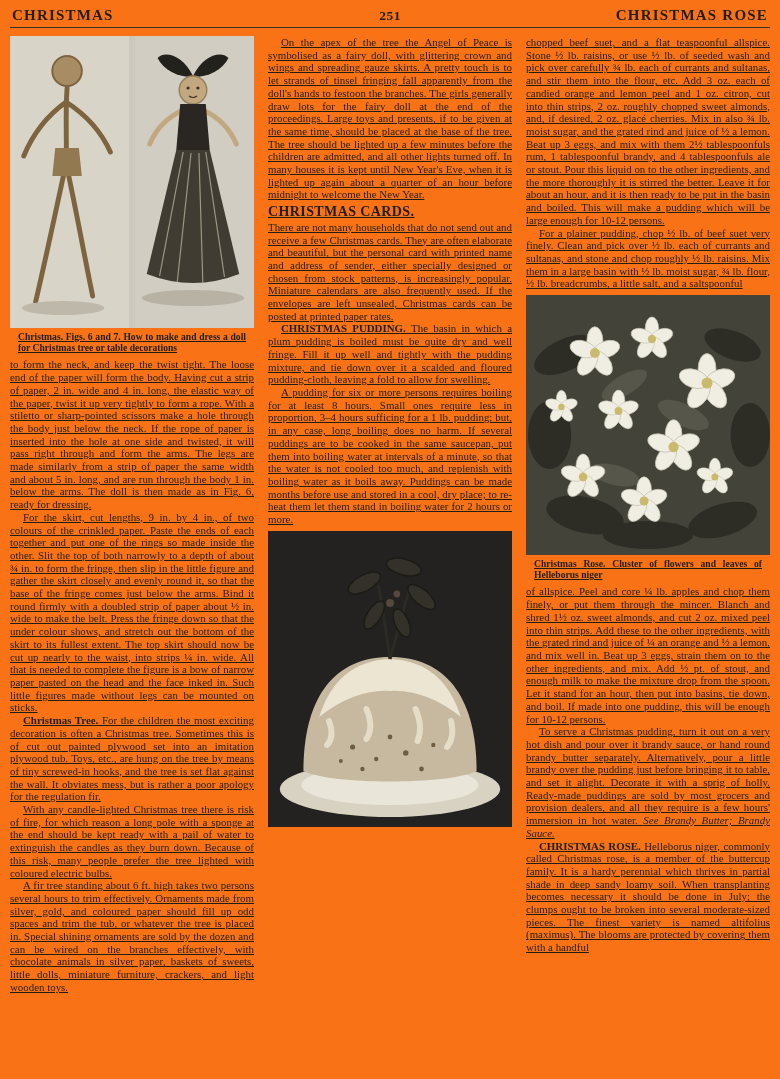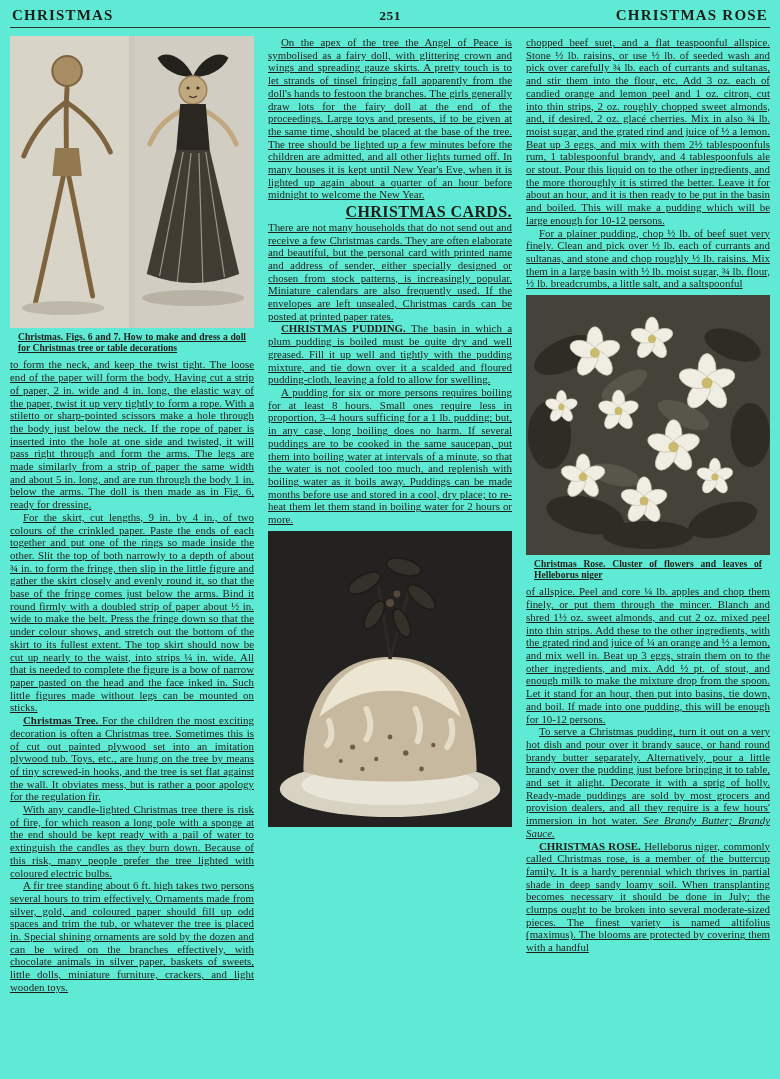"CHRISTMAS" .page { background: #5eead4 -> #f97316 }
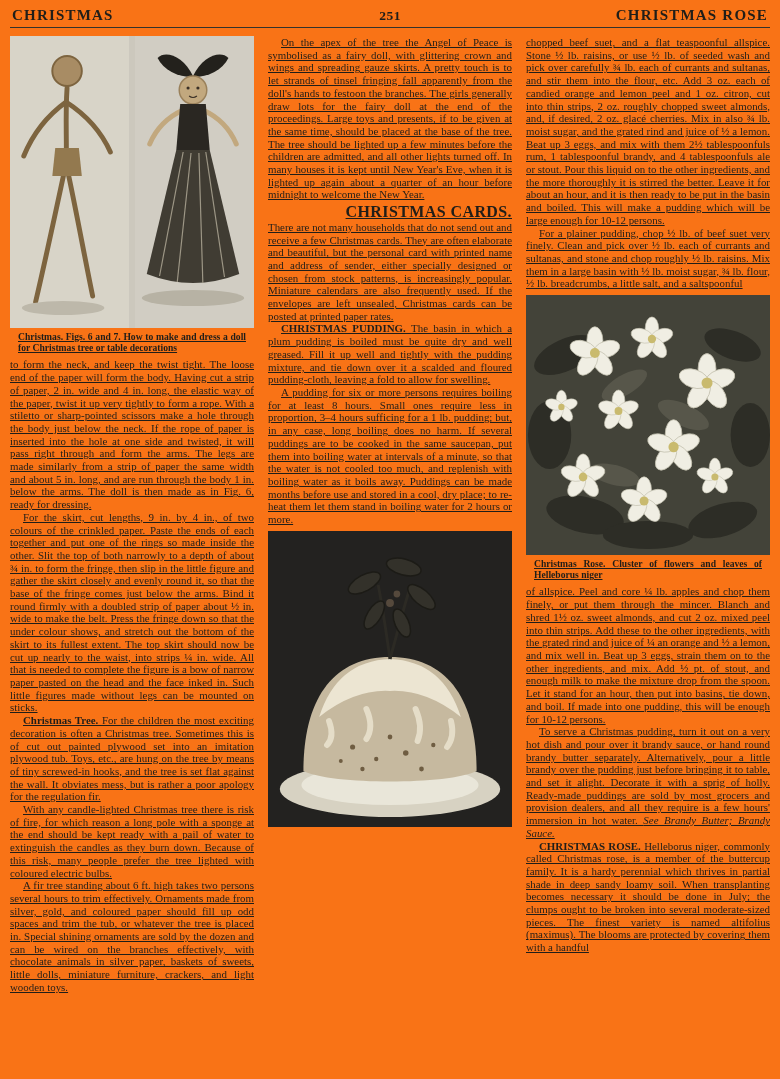"CHRISTMAS CARDS." .center-head { font-size: 16px -> 14px; text-align: right -> left }
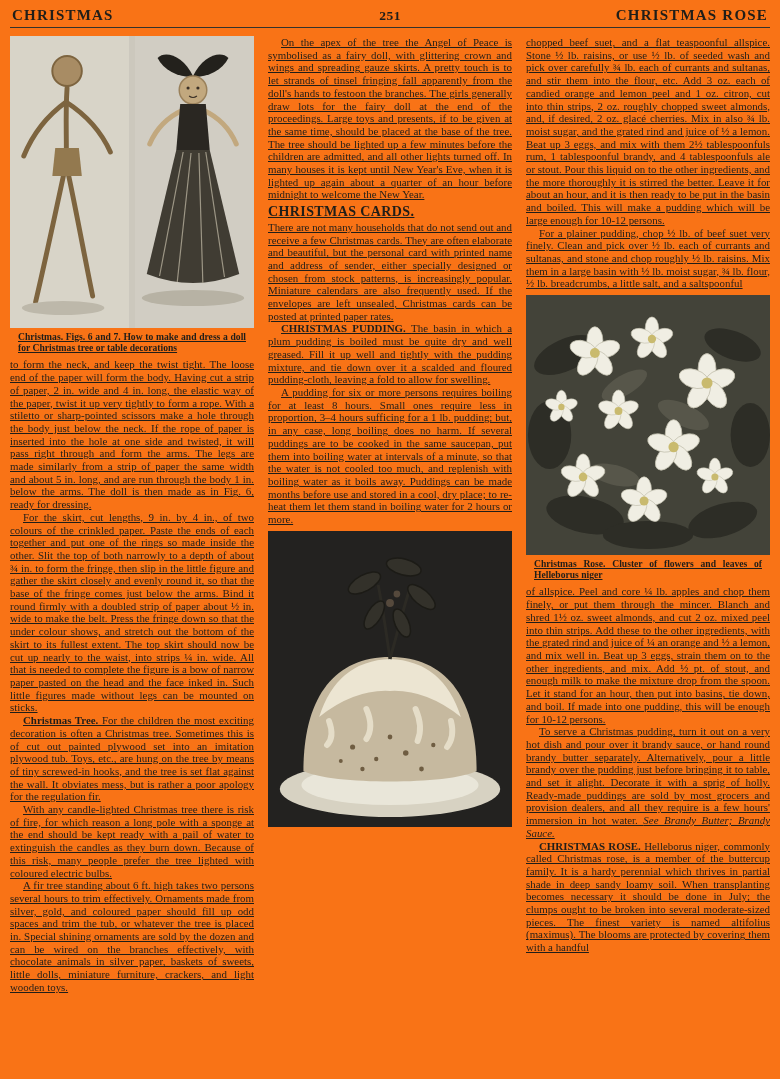"The basin in which a" span { text: greased -> fringe }
